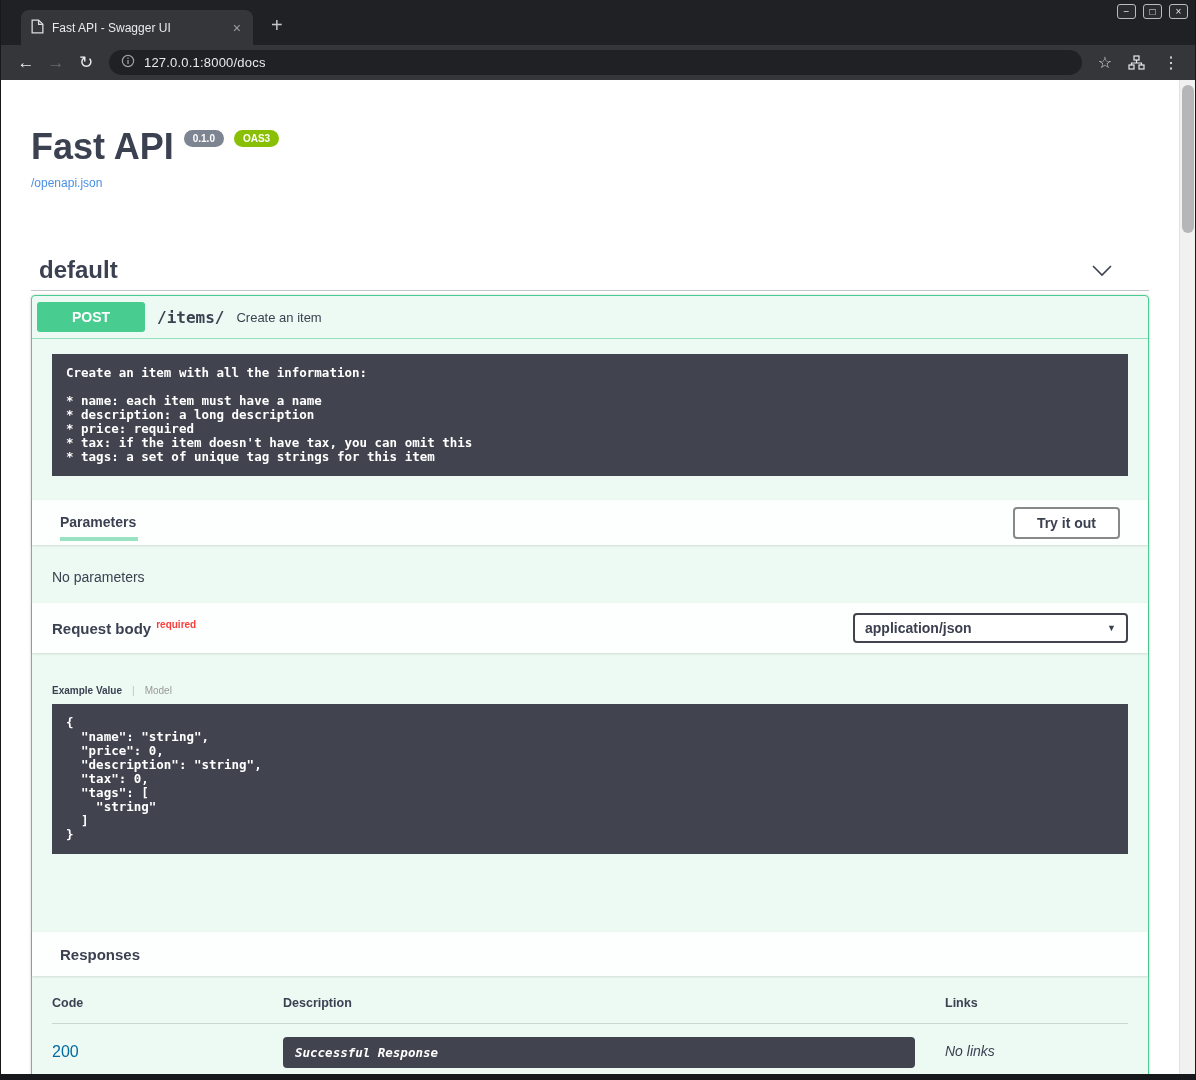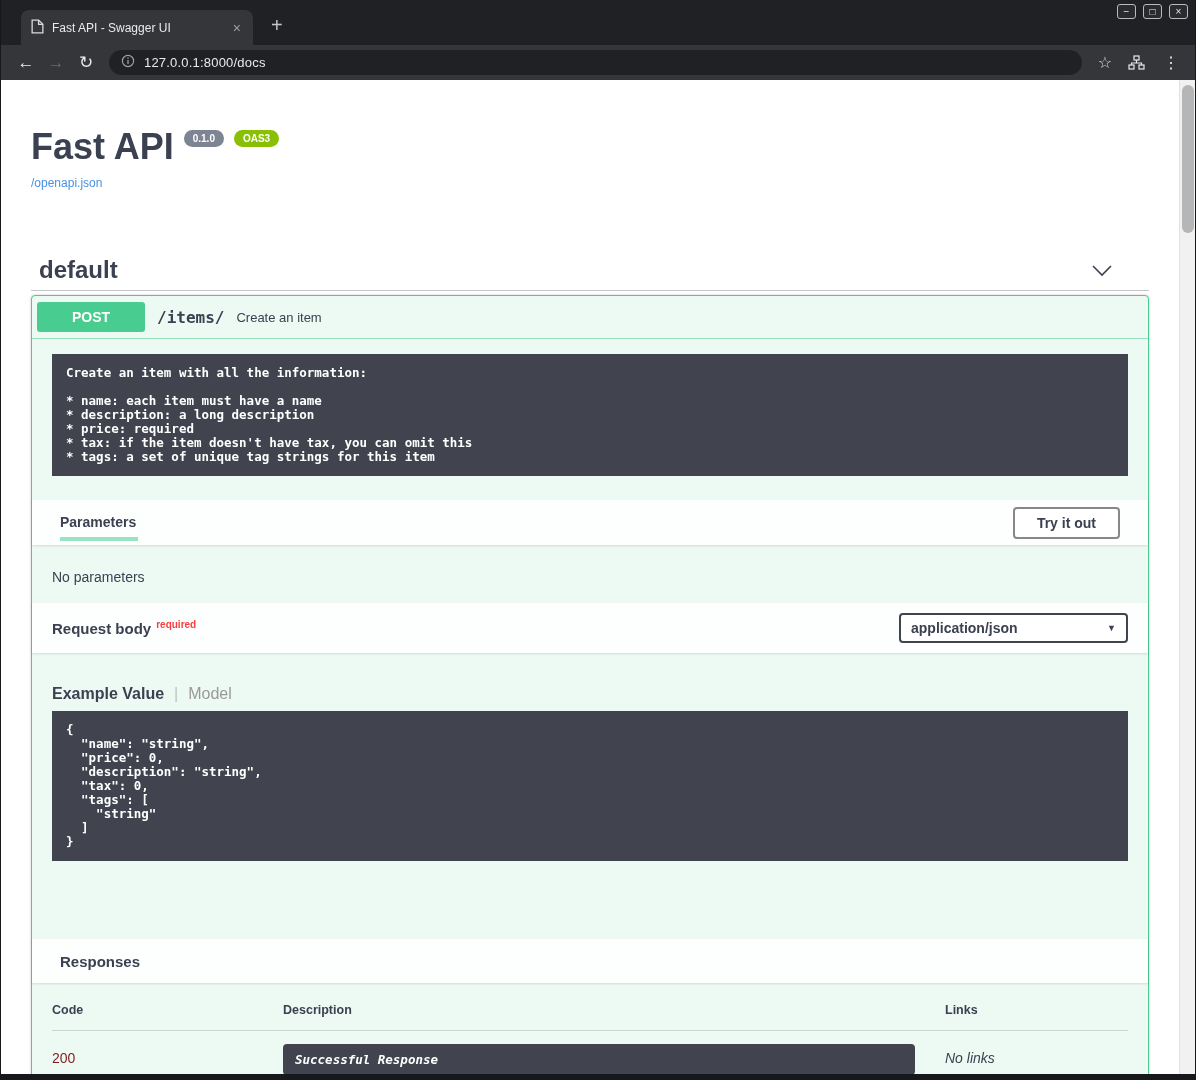"application/json" .select-box { width: 229px -> 275px }
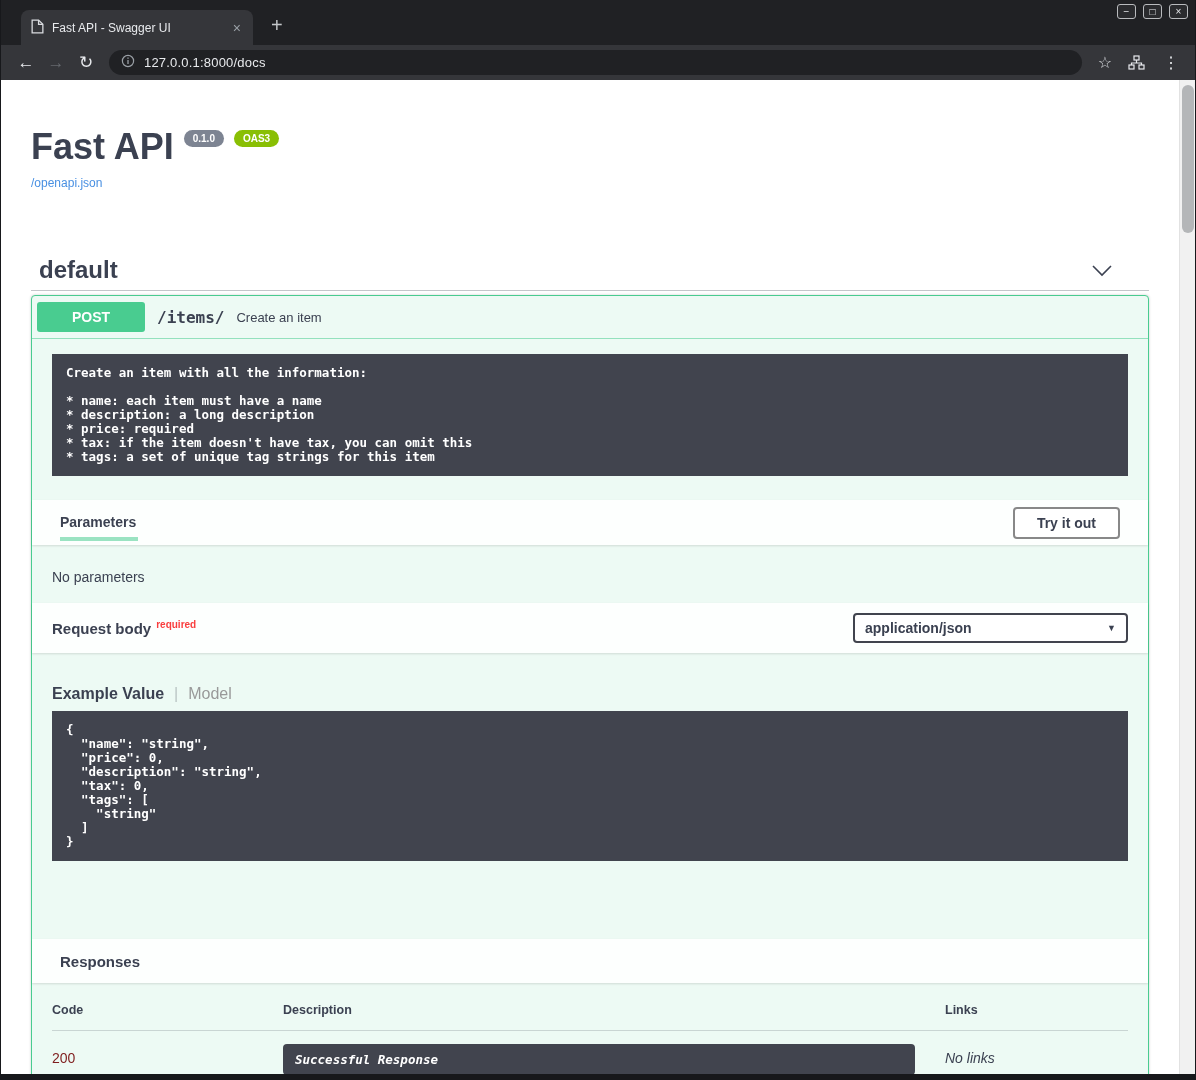"Example Value" .model-tabs { font-size: 16px -> 10px }
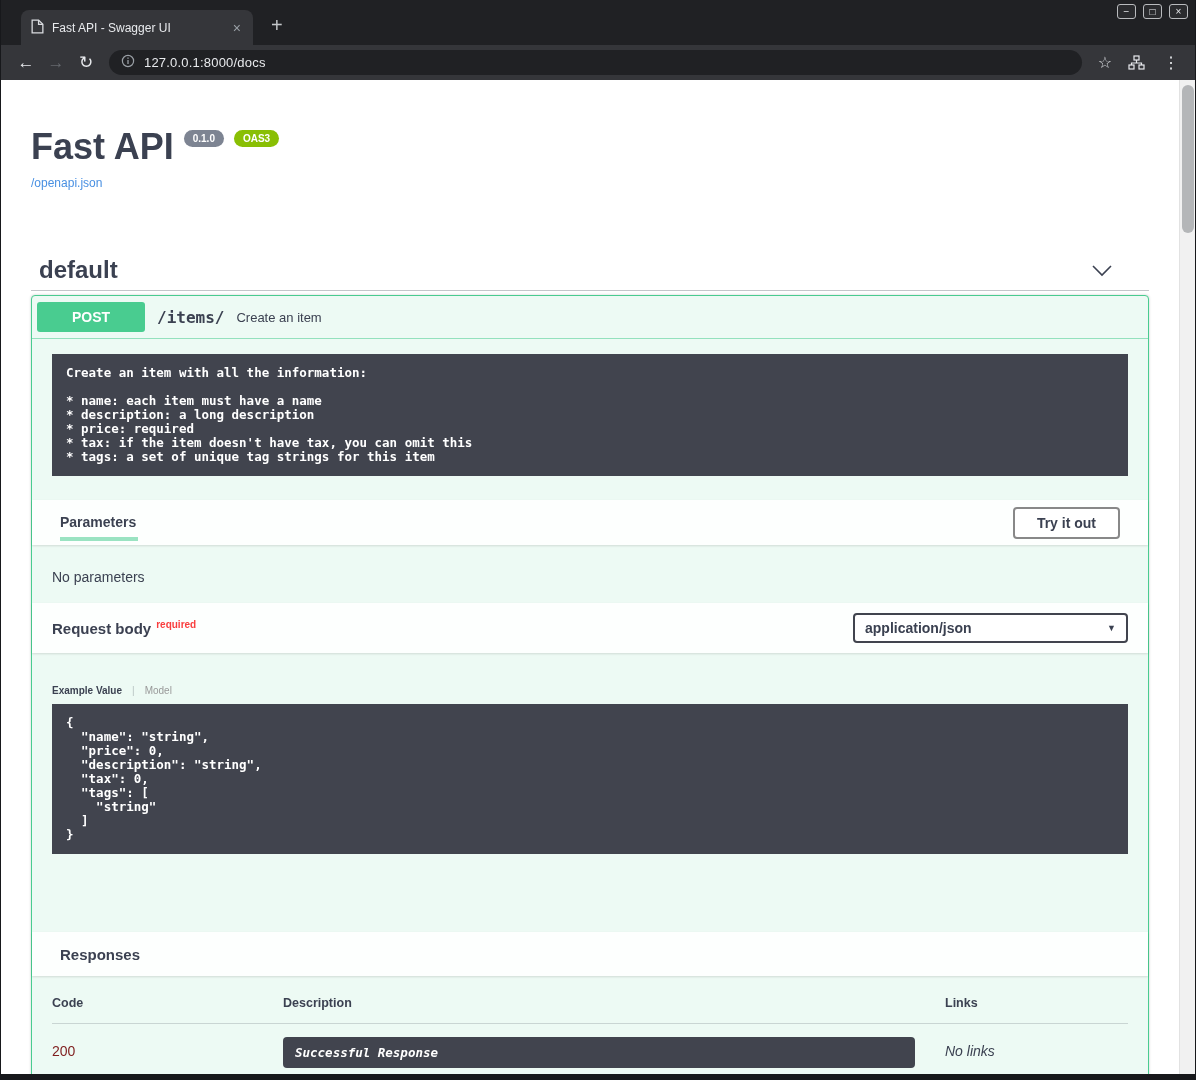"200" .resp-code { color: #7f1d1d -> #0369a1; font-size: 14px -> 16px }
